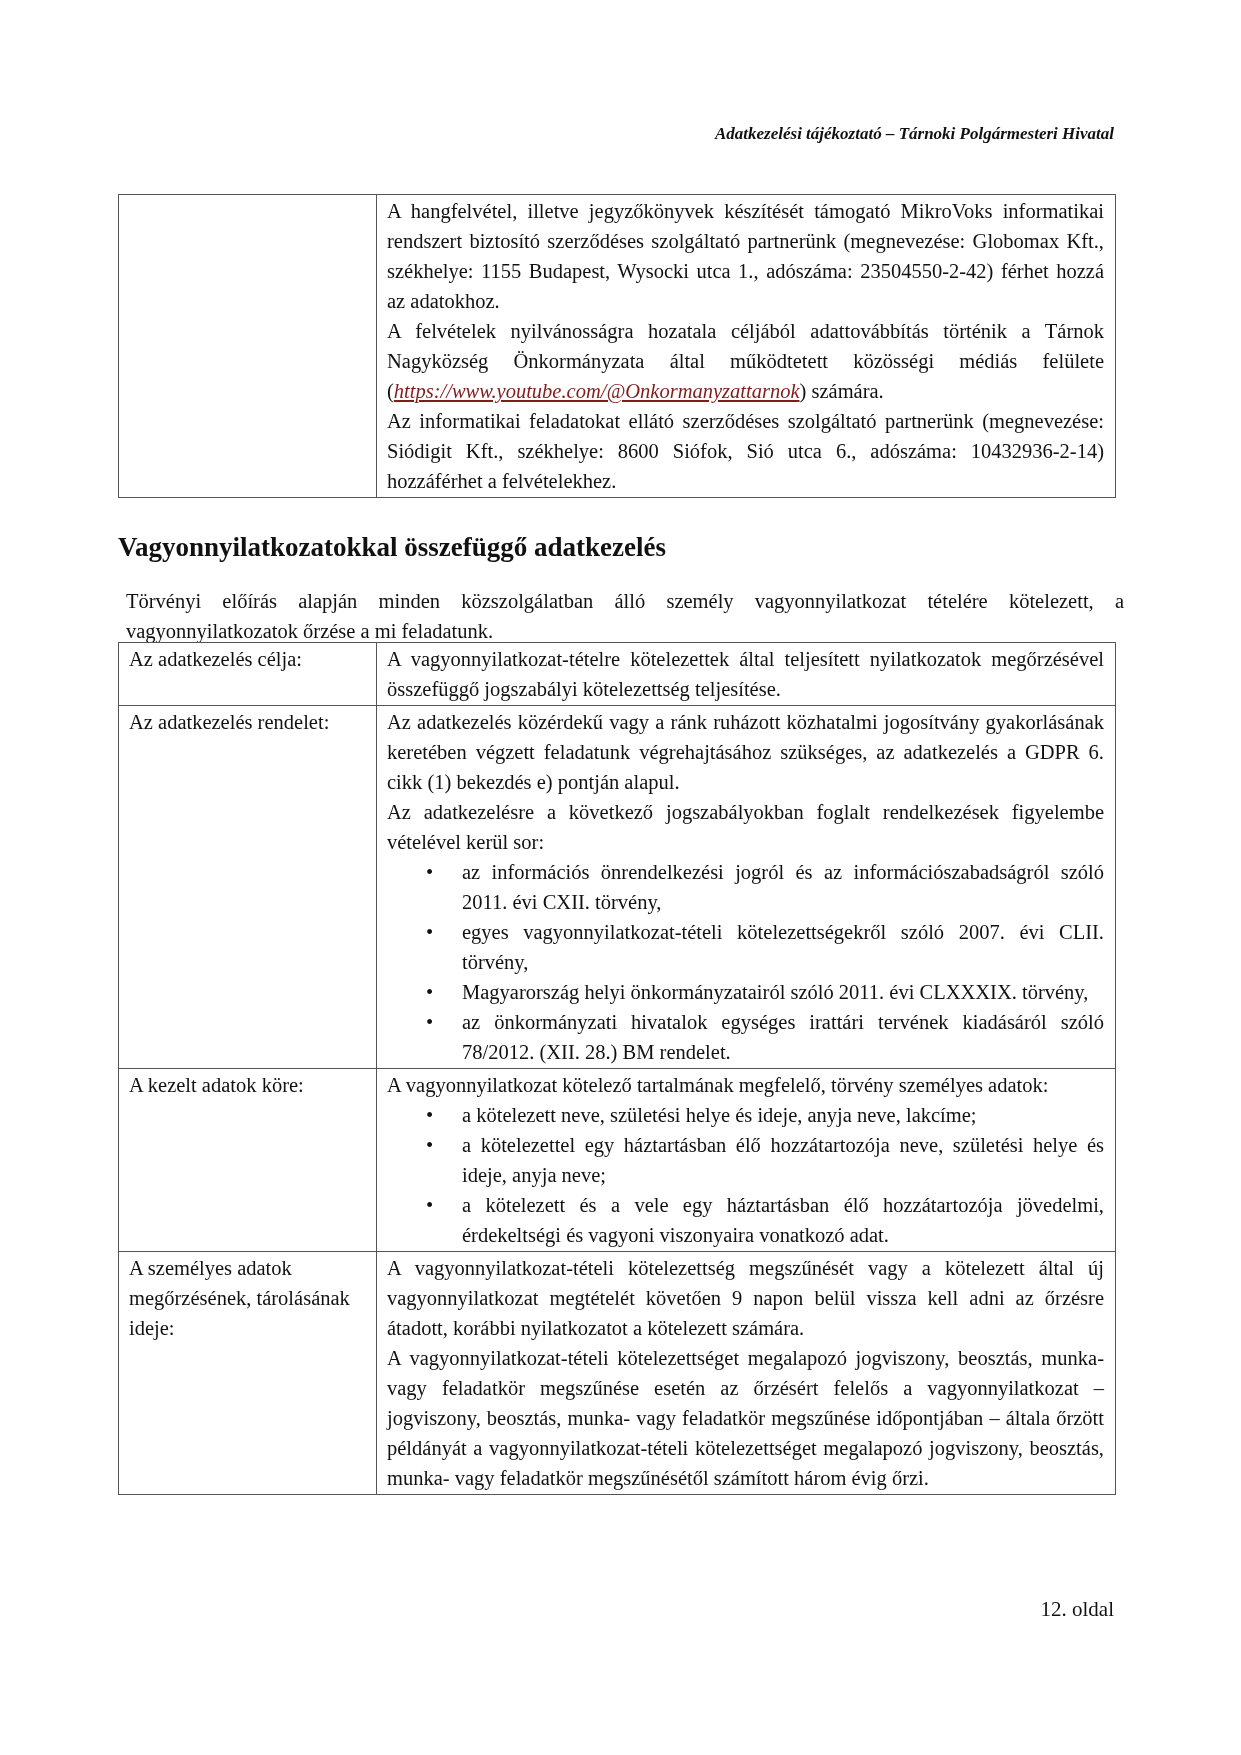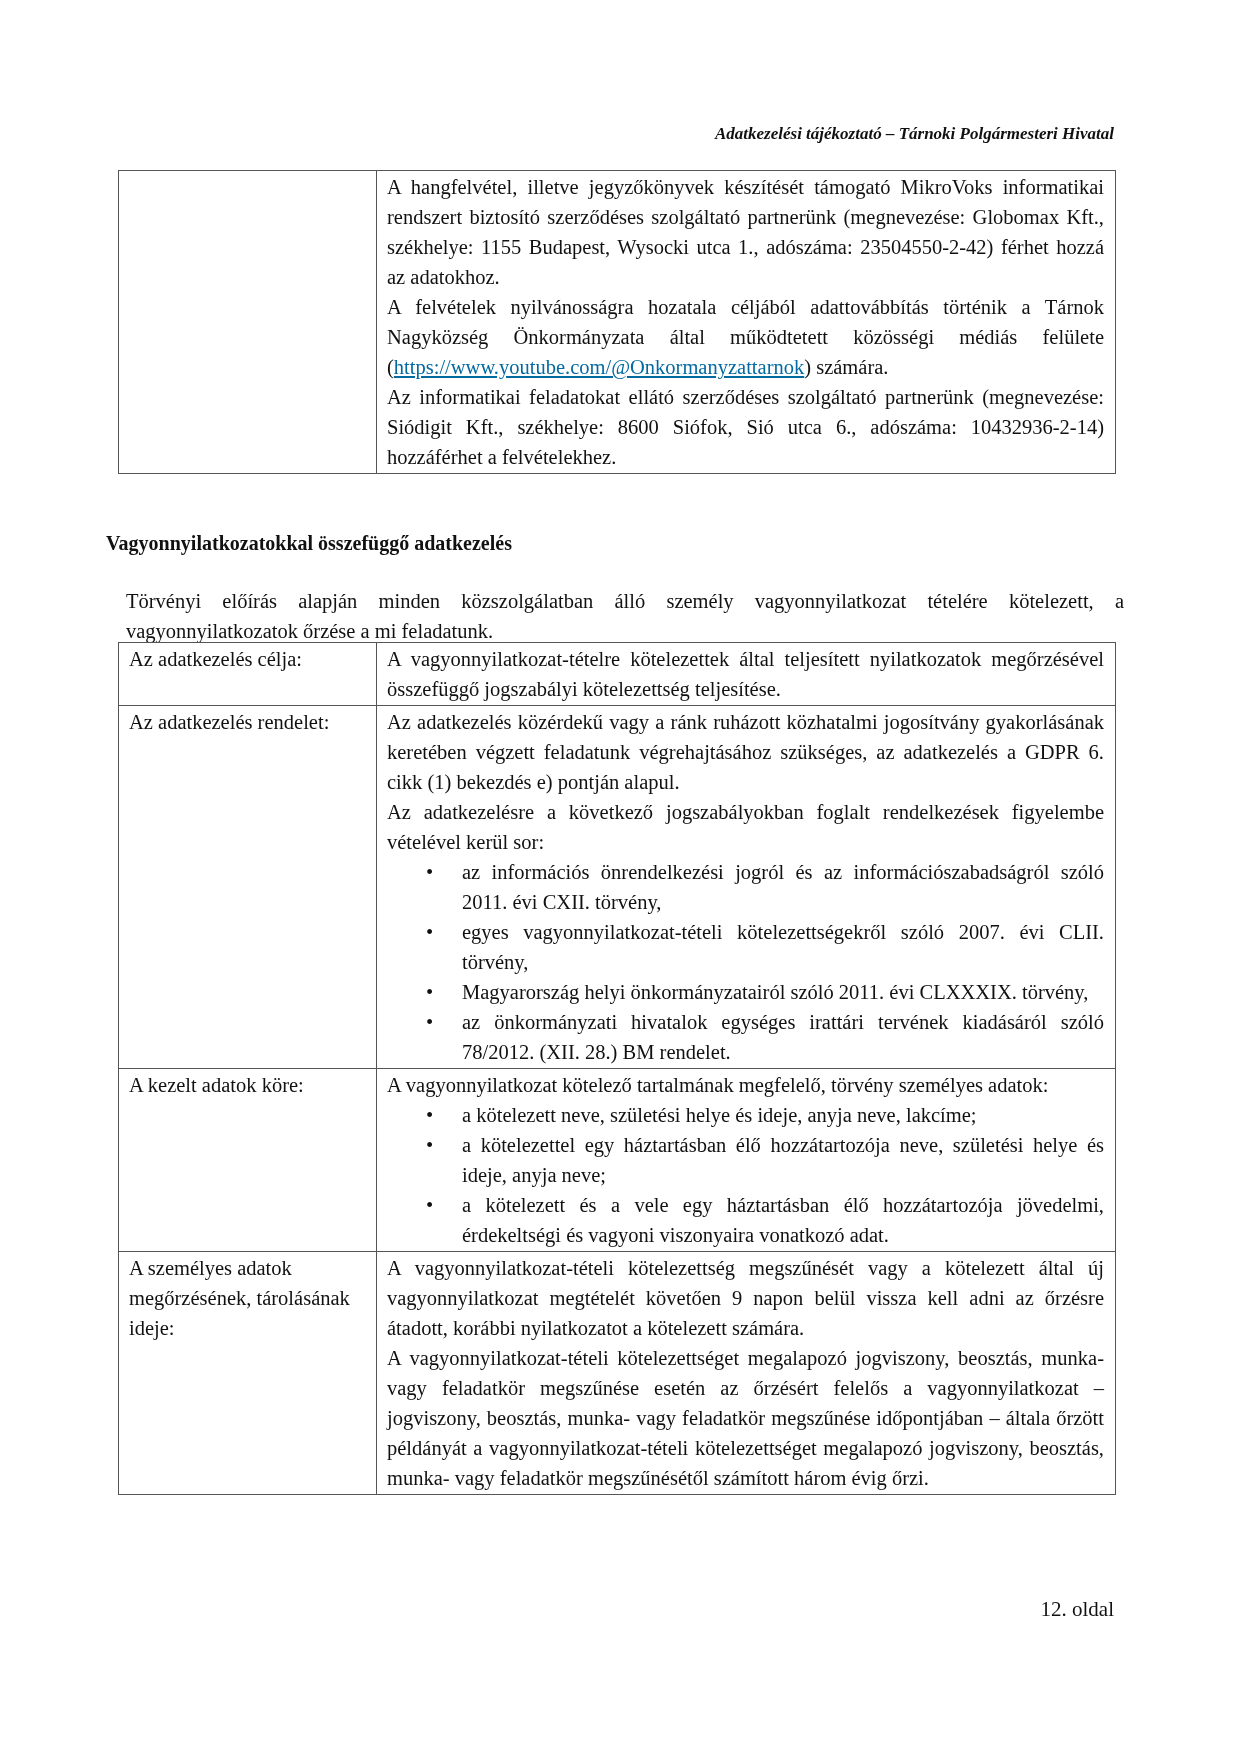"A hangfelvétel, illetve jegyzőkönyvek" .tbl1 { top: 170px -> 194px }
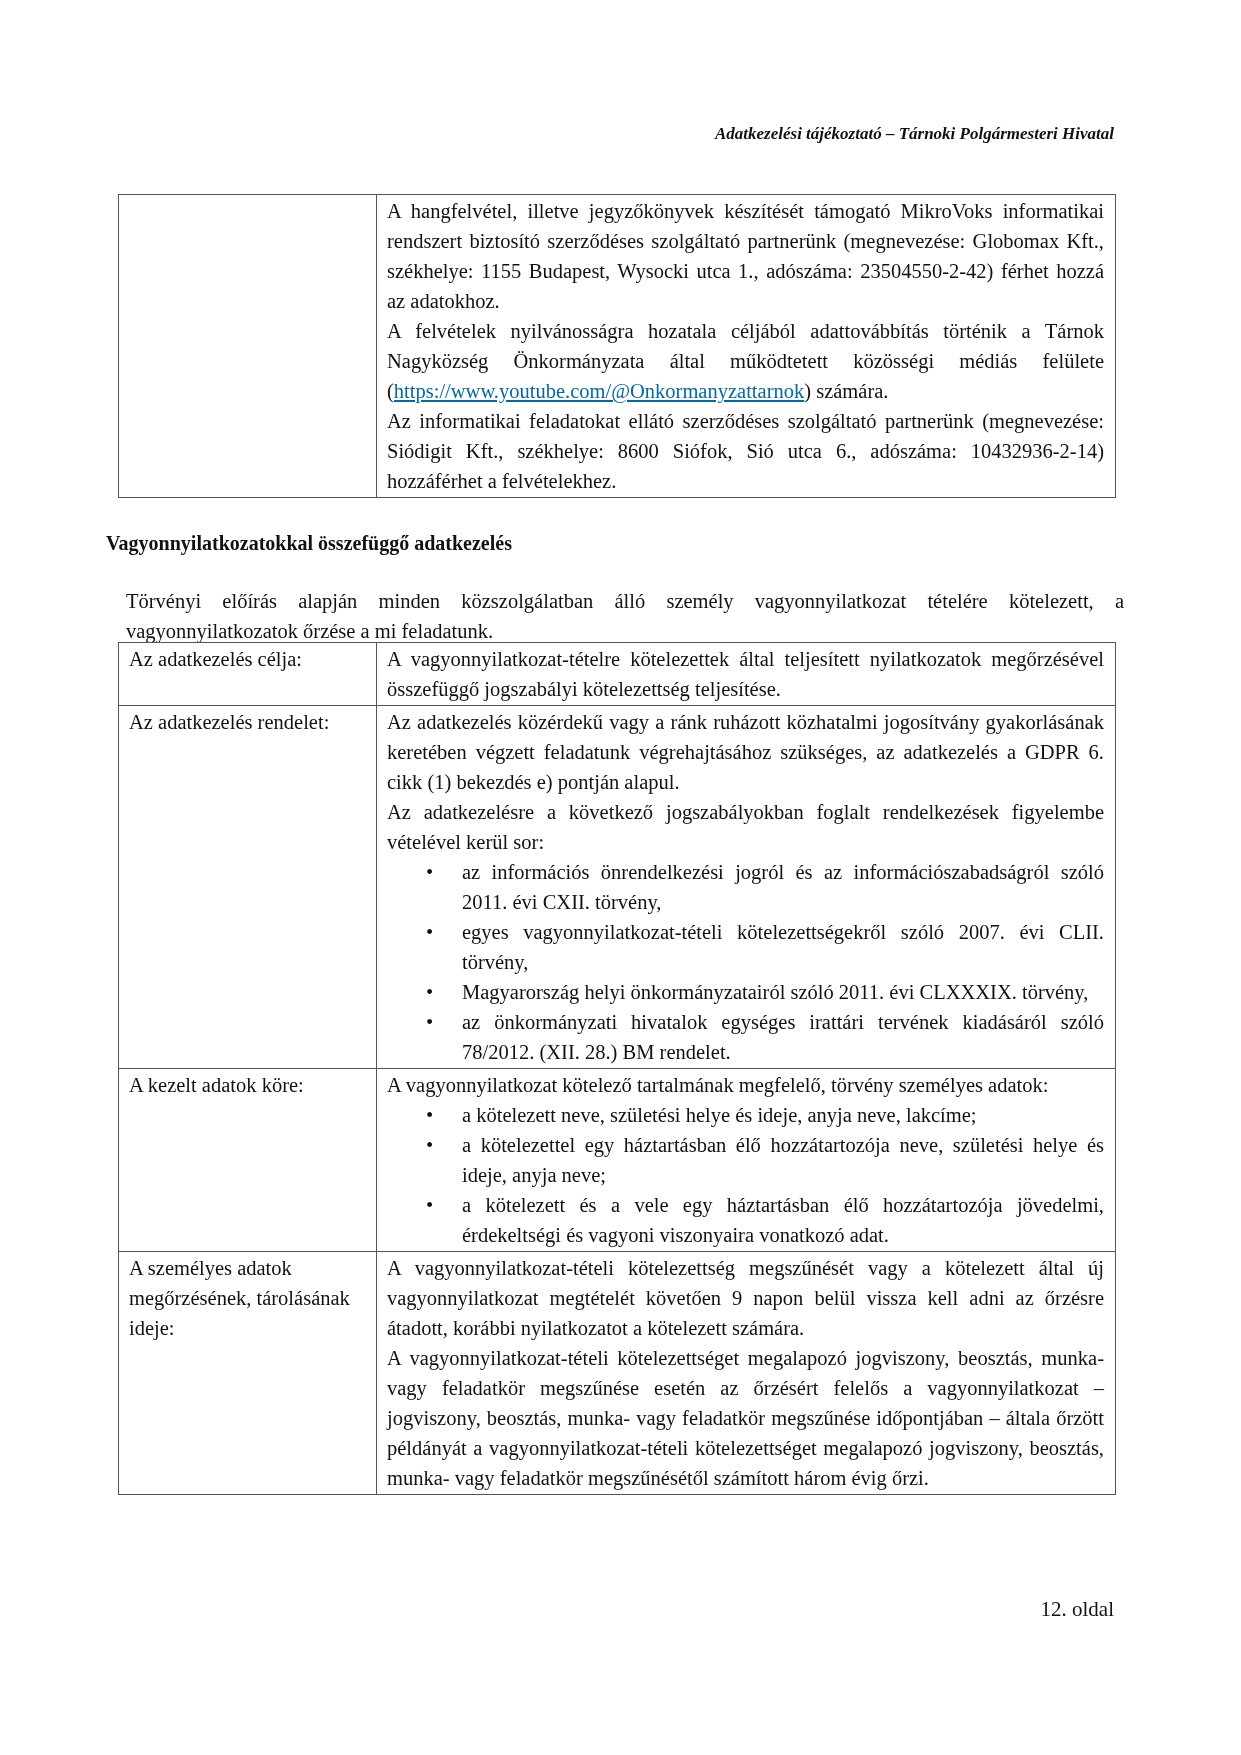"https://www.youtube.com/@Onkormanyzattar" a.link { color: #0369a1 -> #7f1d1d; font-style: none -> italic }
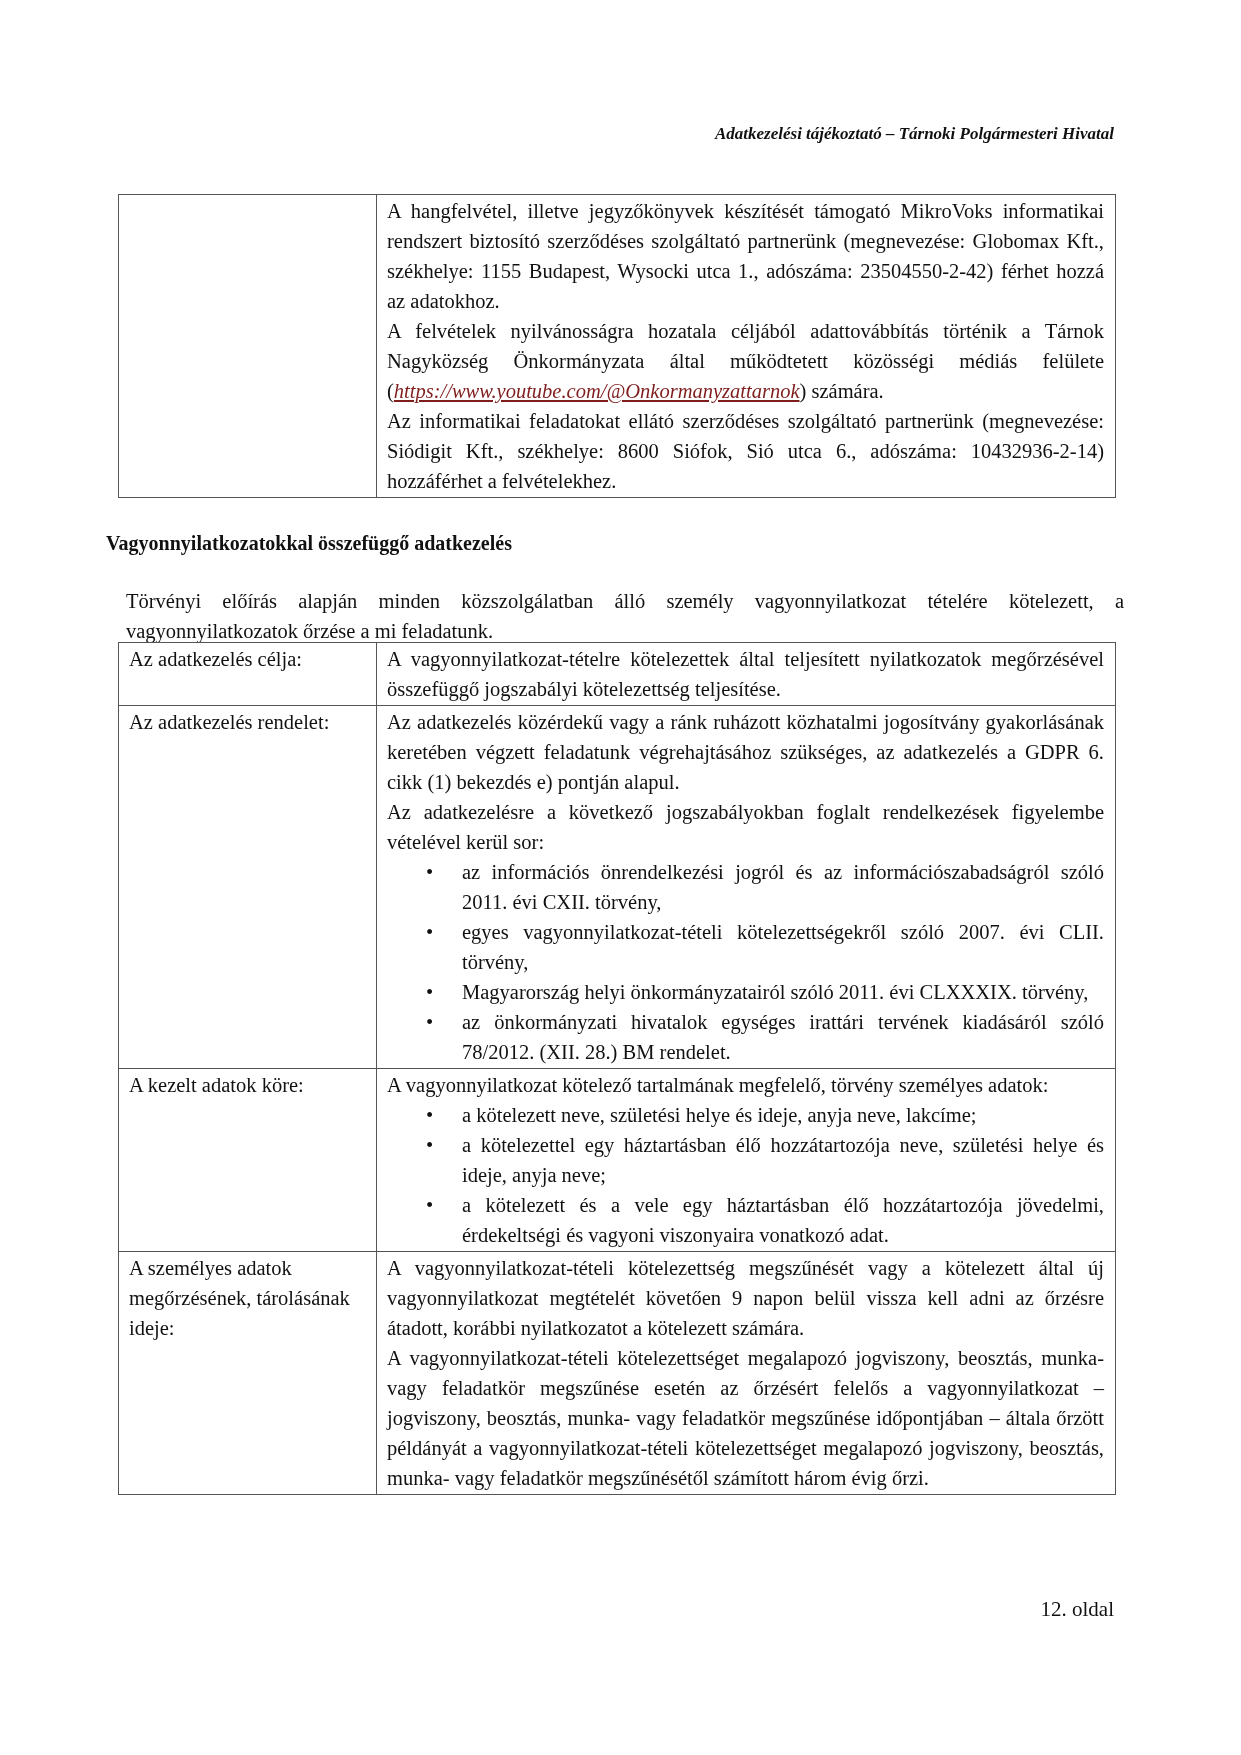"Vagyonnyilatkozatokkal összefüggő" .section-title { font-size: 20px -> 27px; left: 106px -> 118px }
